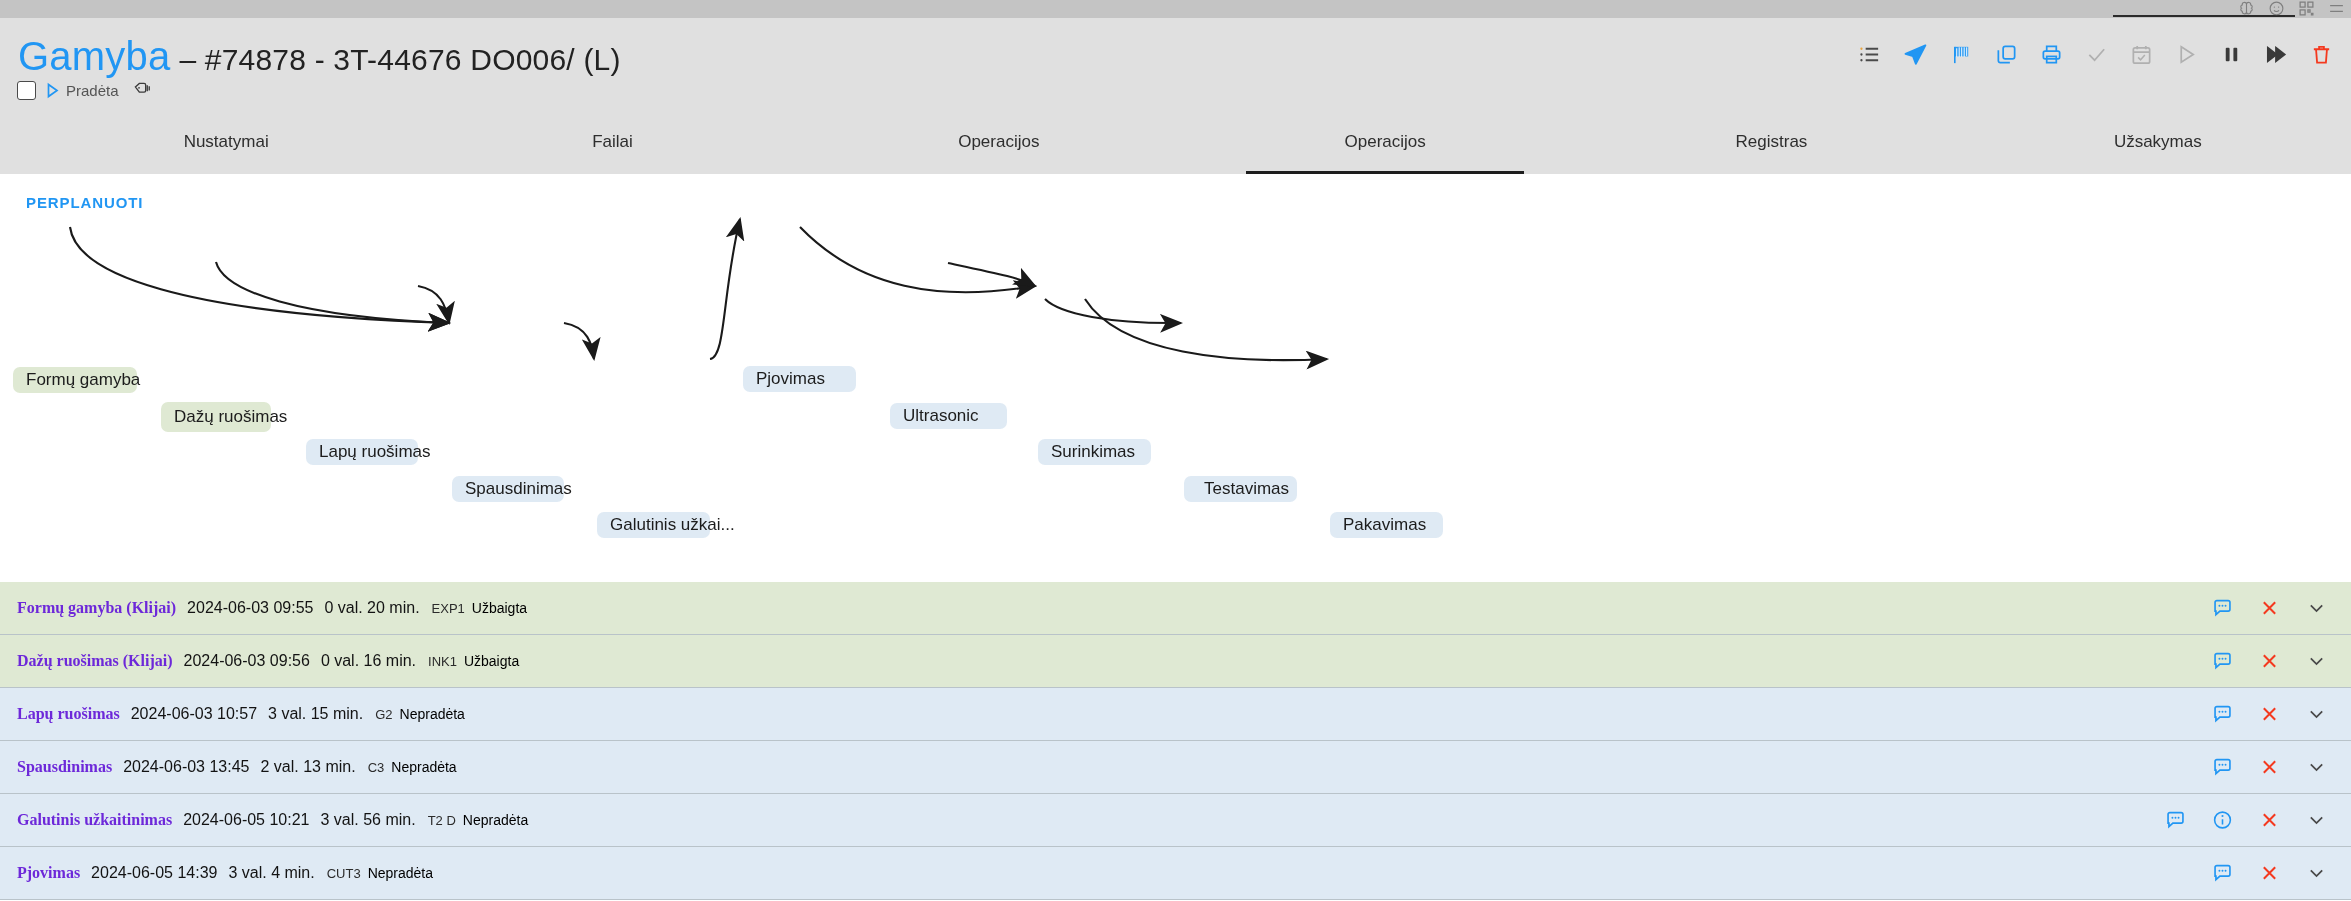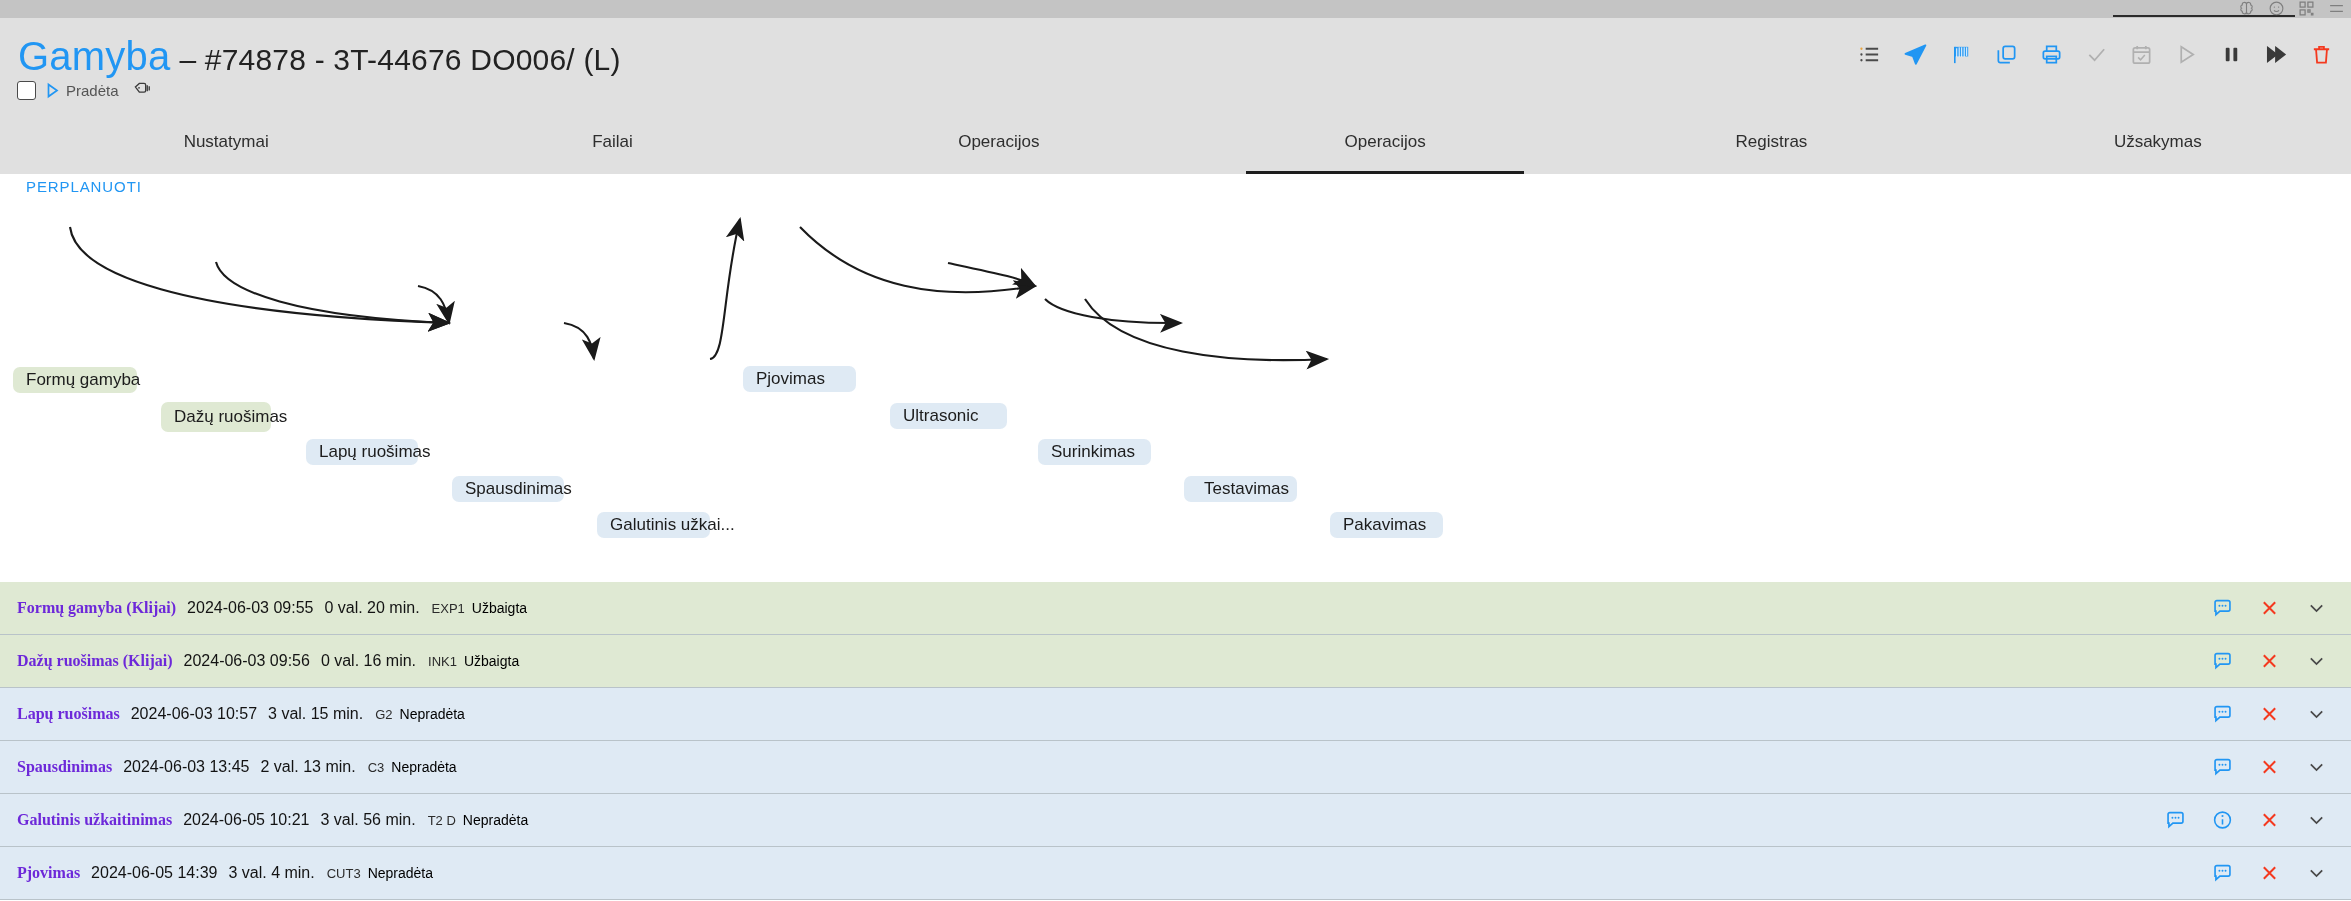"PERPLANUOTI" .replan-btn { font-weight: none -> bold; top: 4px -> 20px }
